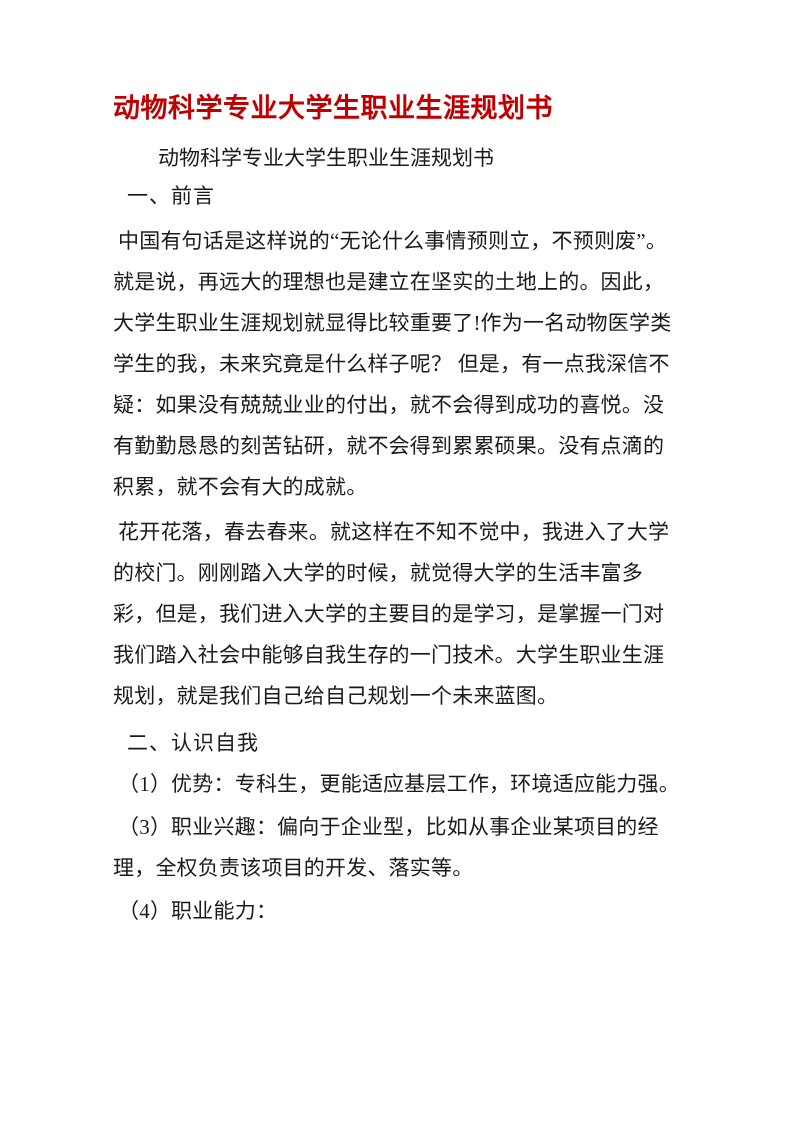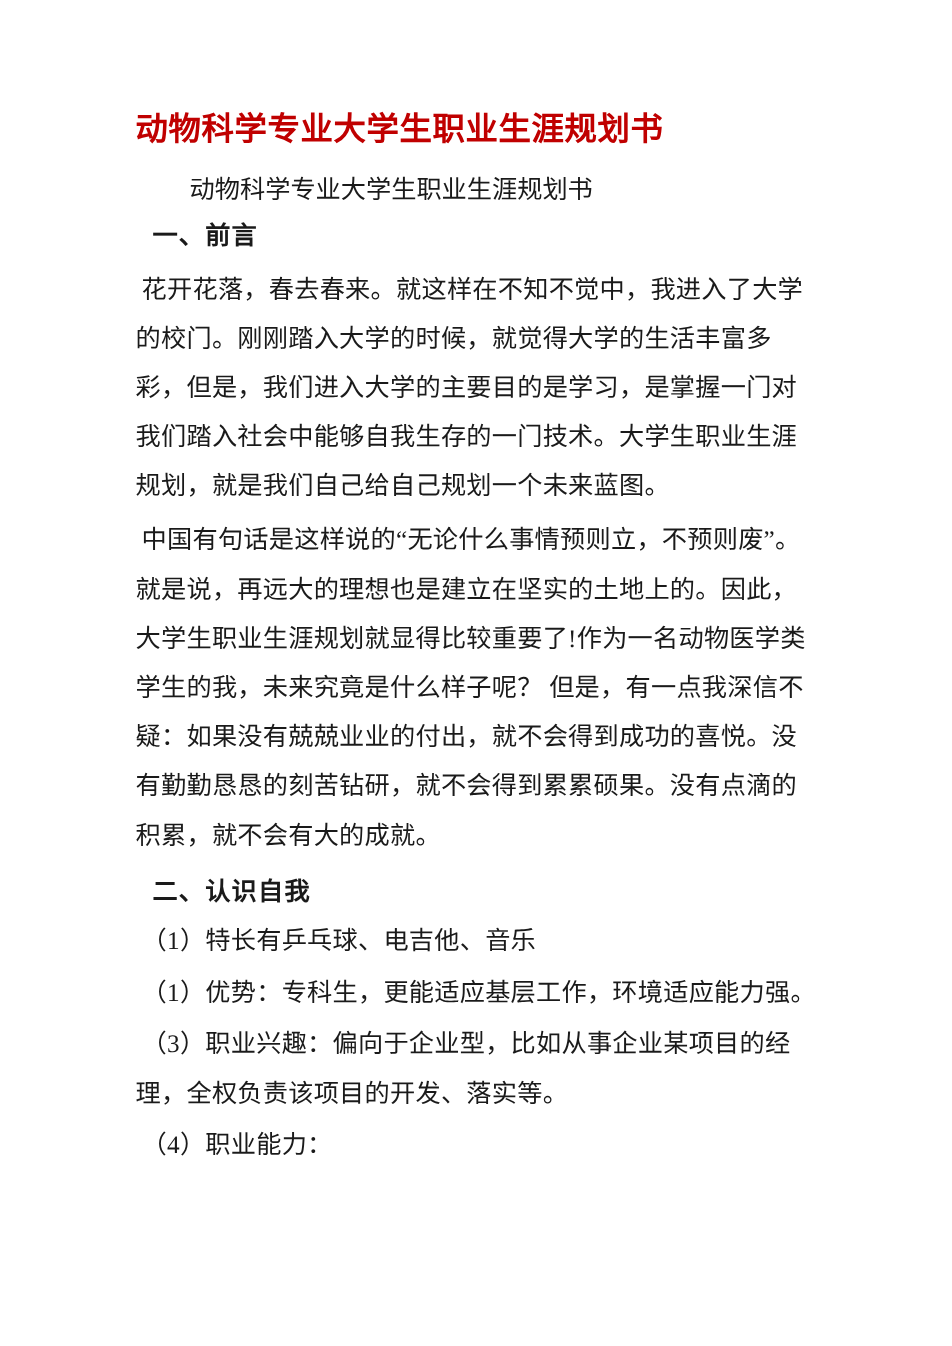"一、前言" .section-heading { font-weight: bold -> normal }
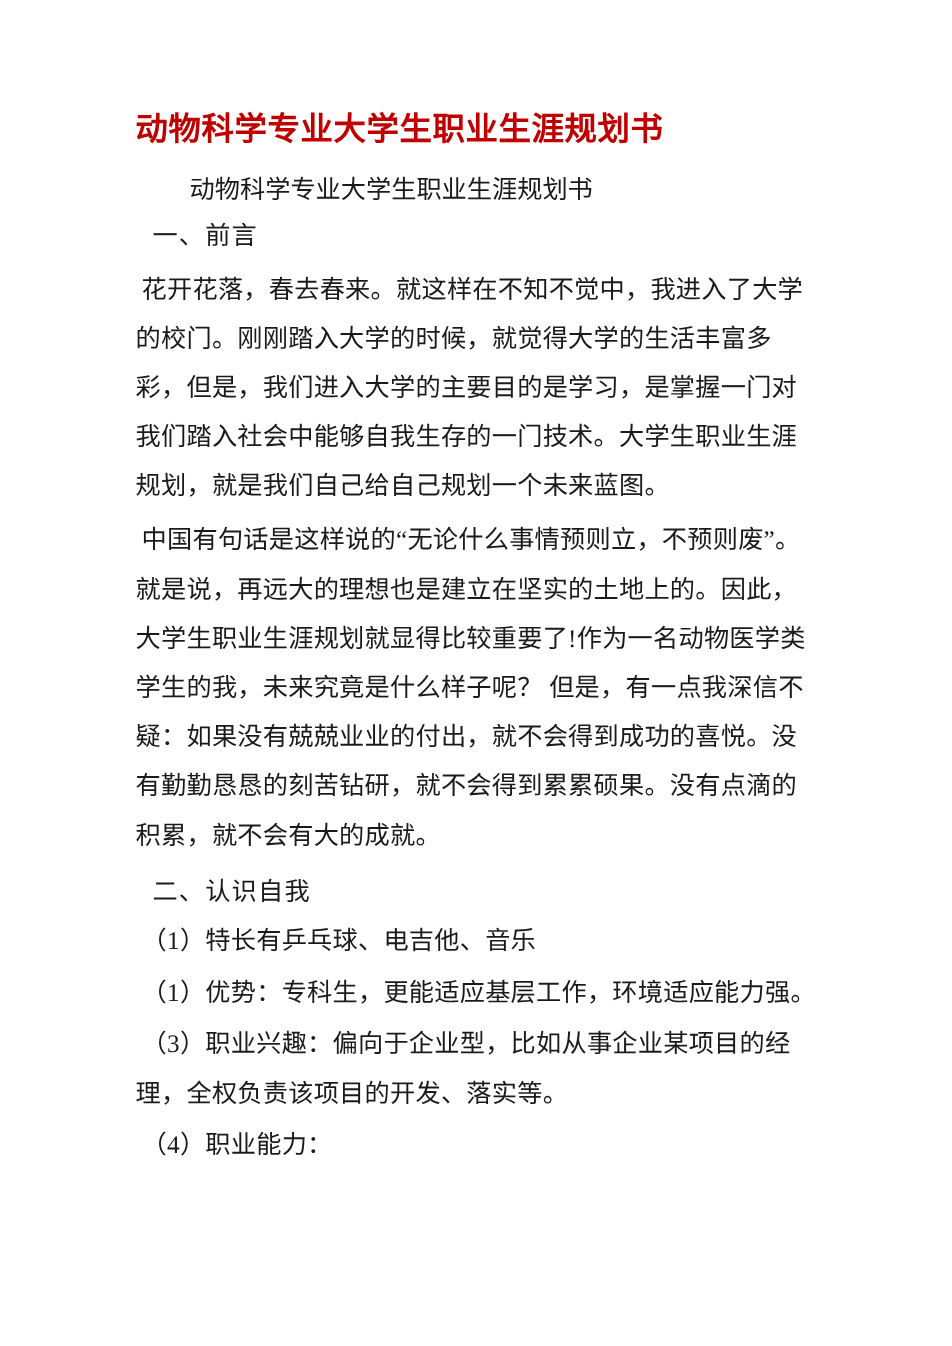"花开花落，春去春来。就这样在不知不觉中，我进入了大学的校门。刚刚踏入大学的时候，" p.body-paragraph { order: before "中国有句话是这样说的“无论什么事情预则立，不预则废”。就是说，再远大的理想也是建" -> after "中国有句话是这样说的“无论什么事情预则立，不预则废”。就是说，再远大的理想也是建" }
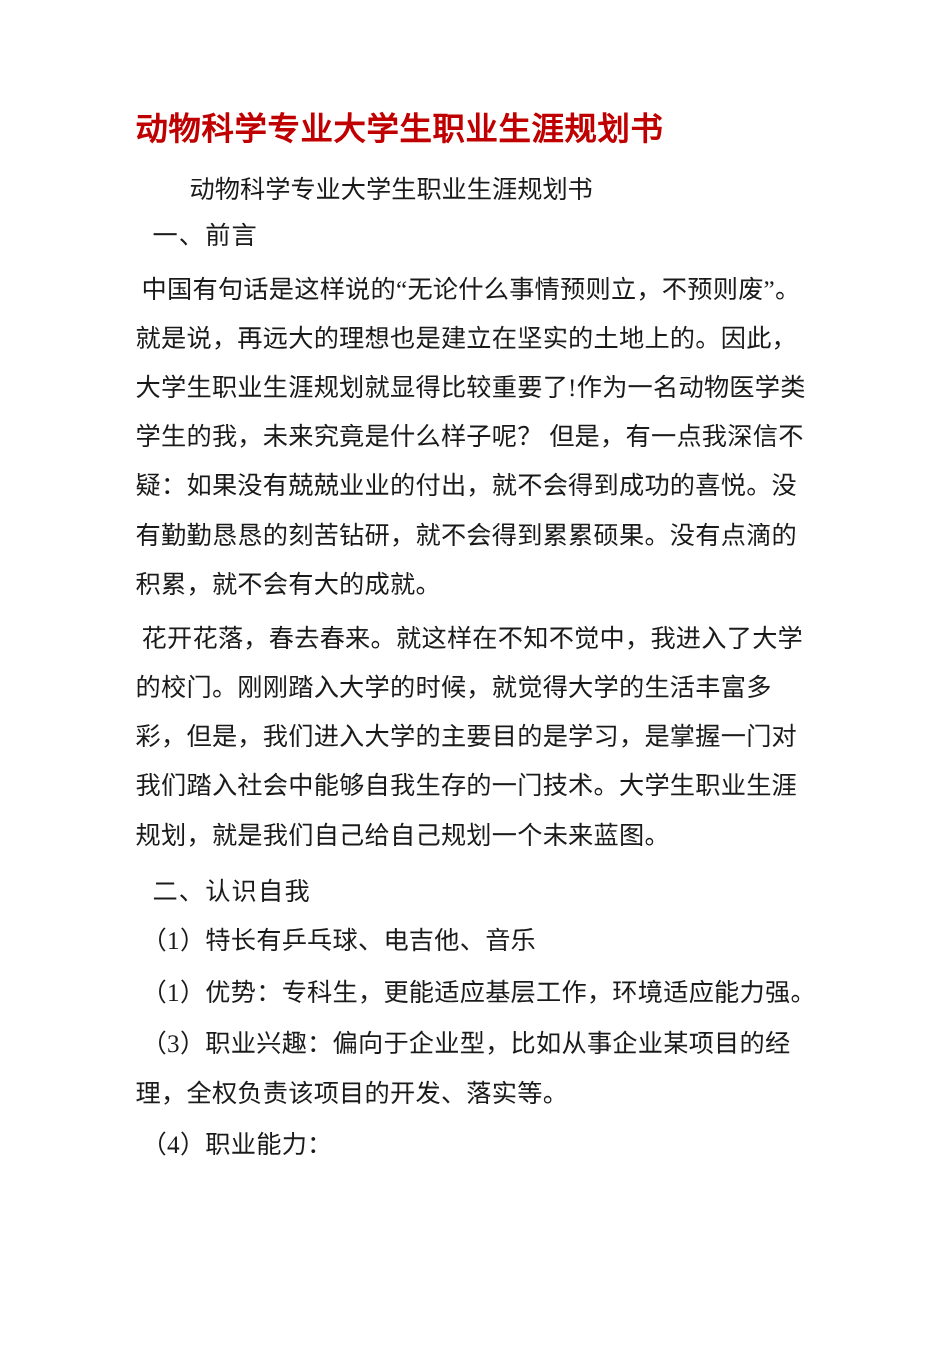"（1）特长有乒乓球、电吉他、音乐" p.list-item { html: <p>（1）特长有乒乓球、电吉他、音乐</p> -> none }
